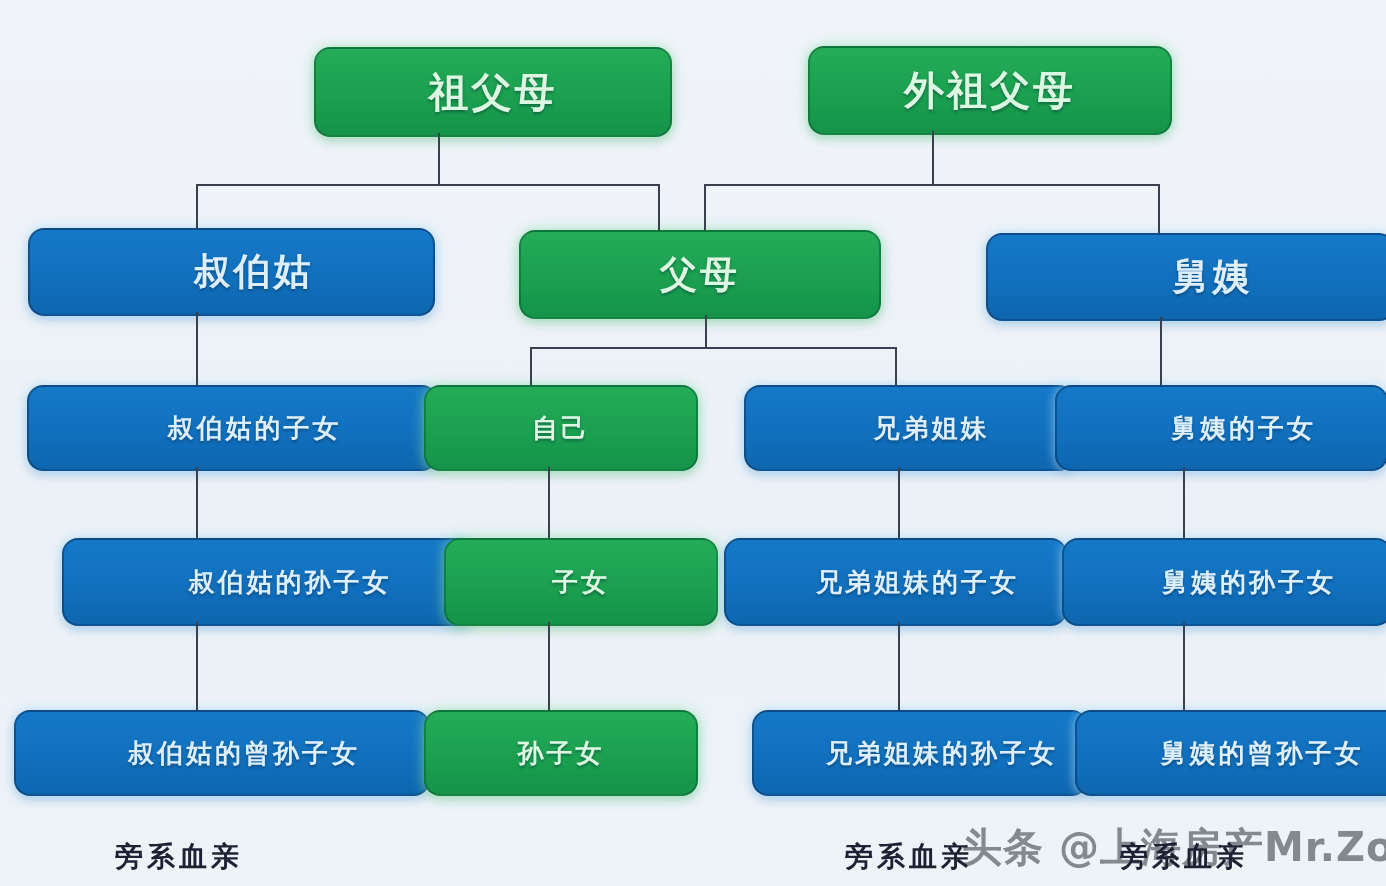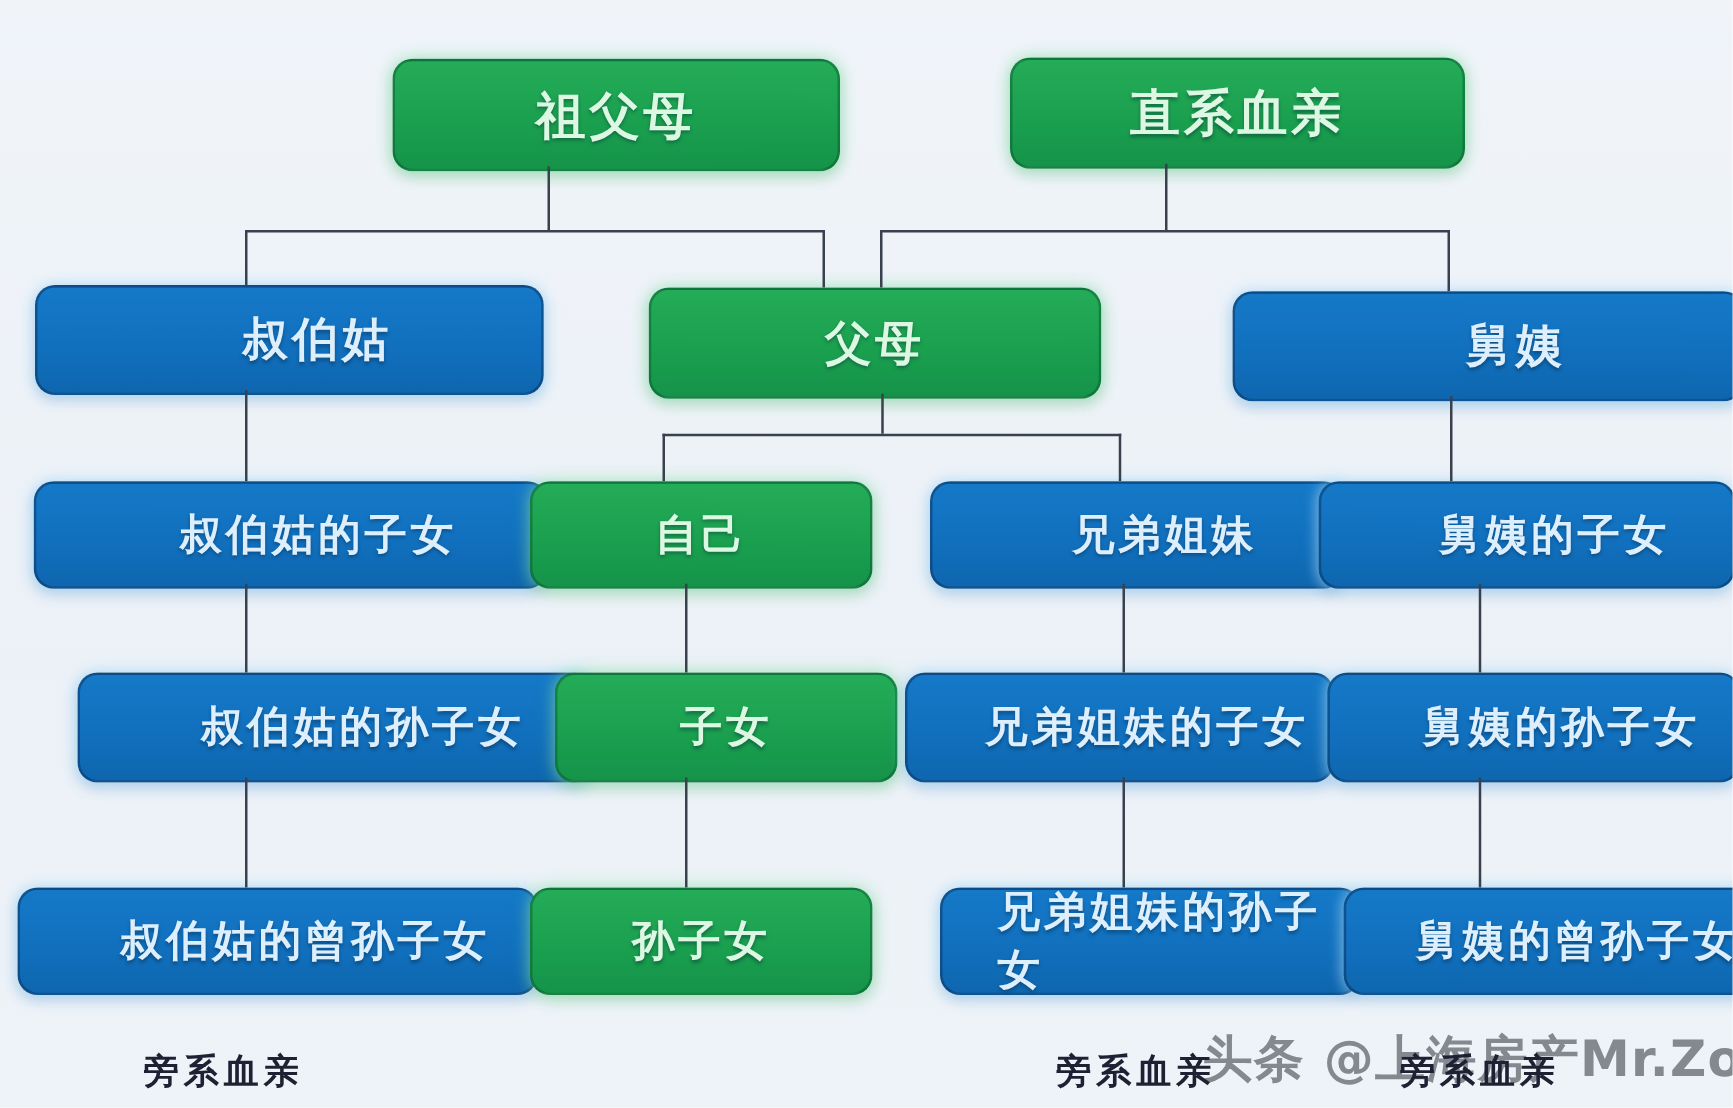"直系血亲" div.node { text: 直系血亲 -> 外祖父母 }
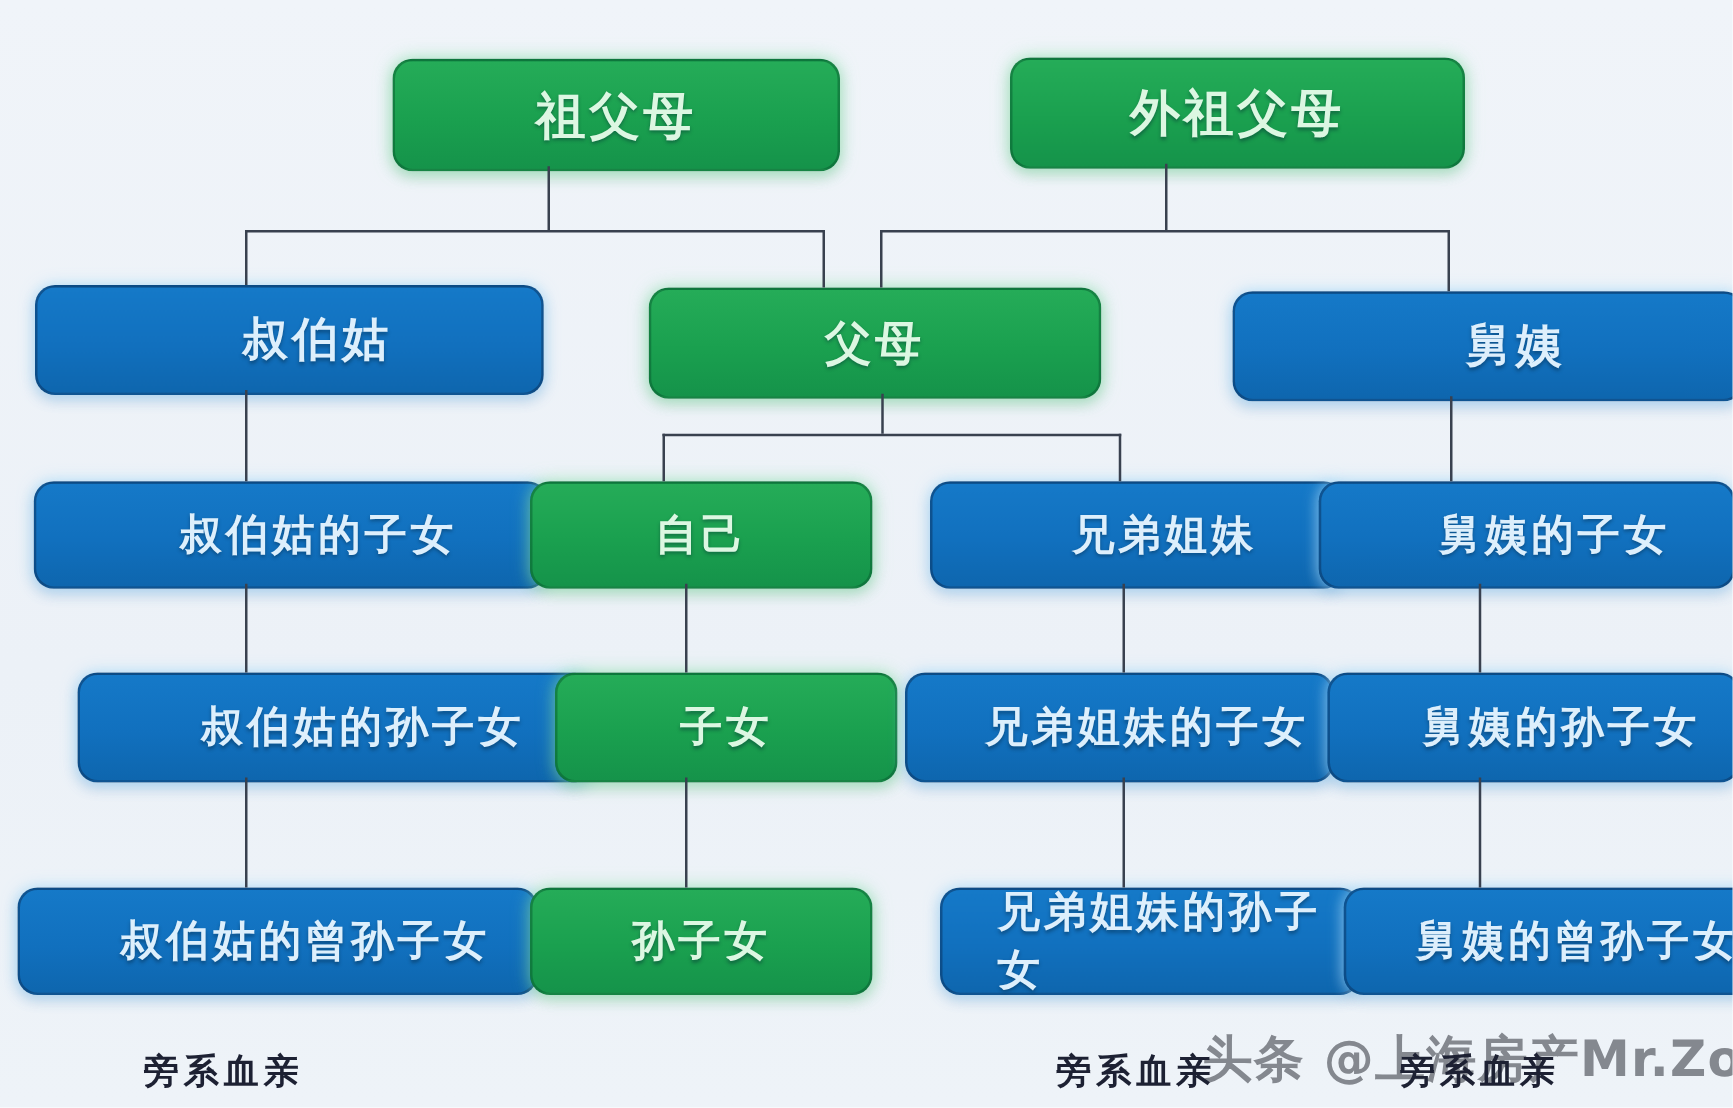"叔伯姑的子女" .fs34 { font-size: 34px -> 26px }
